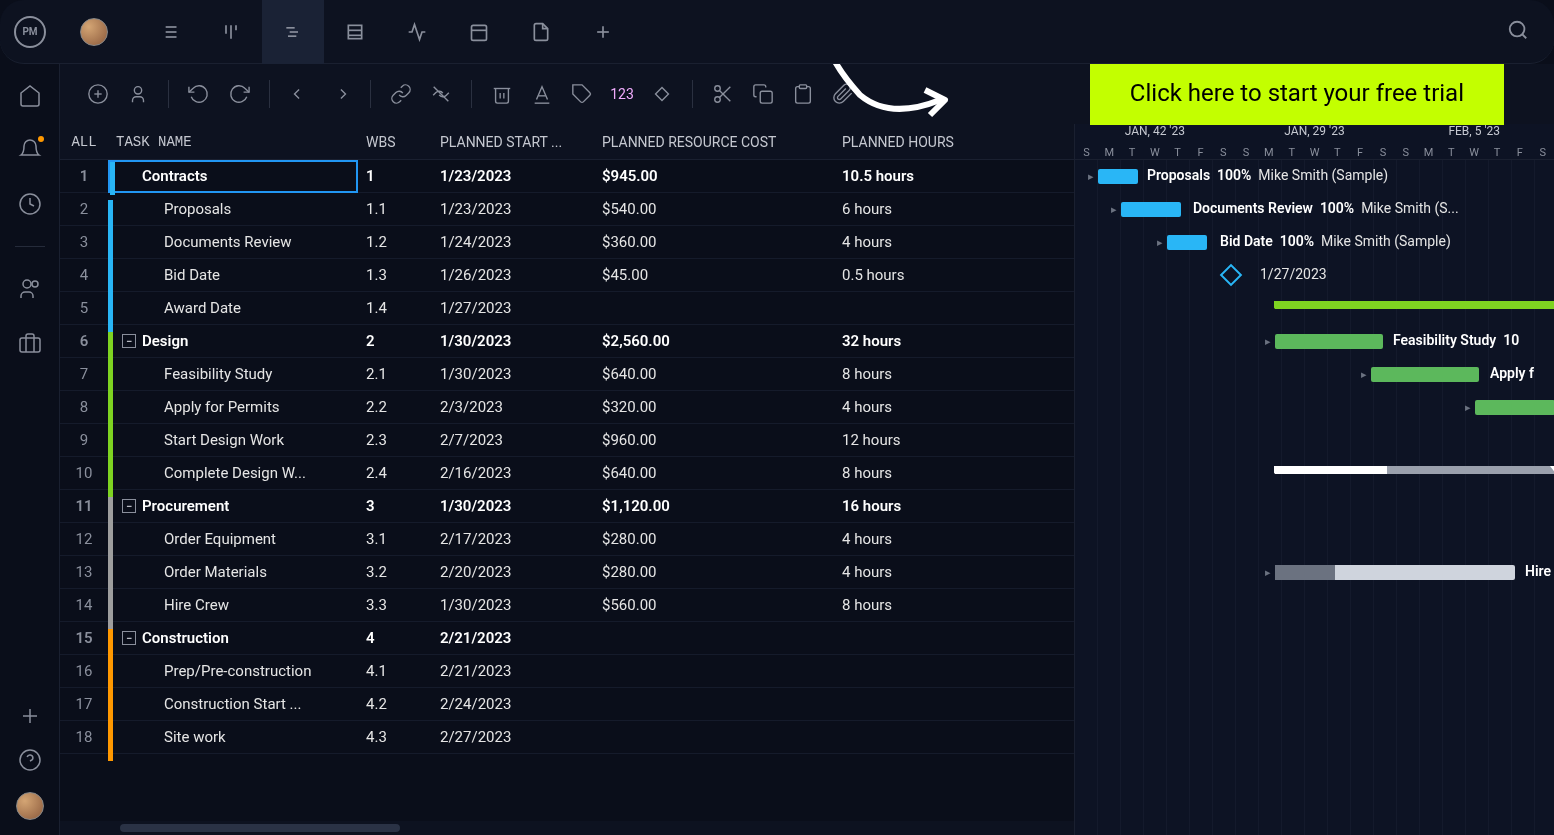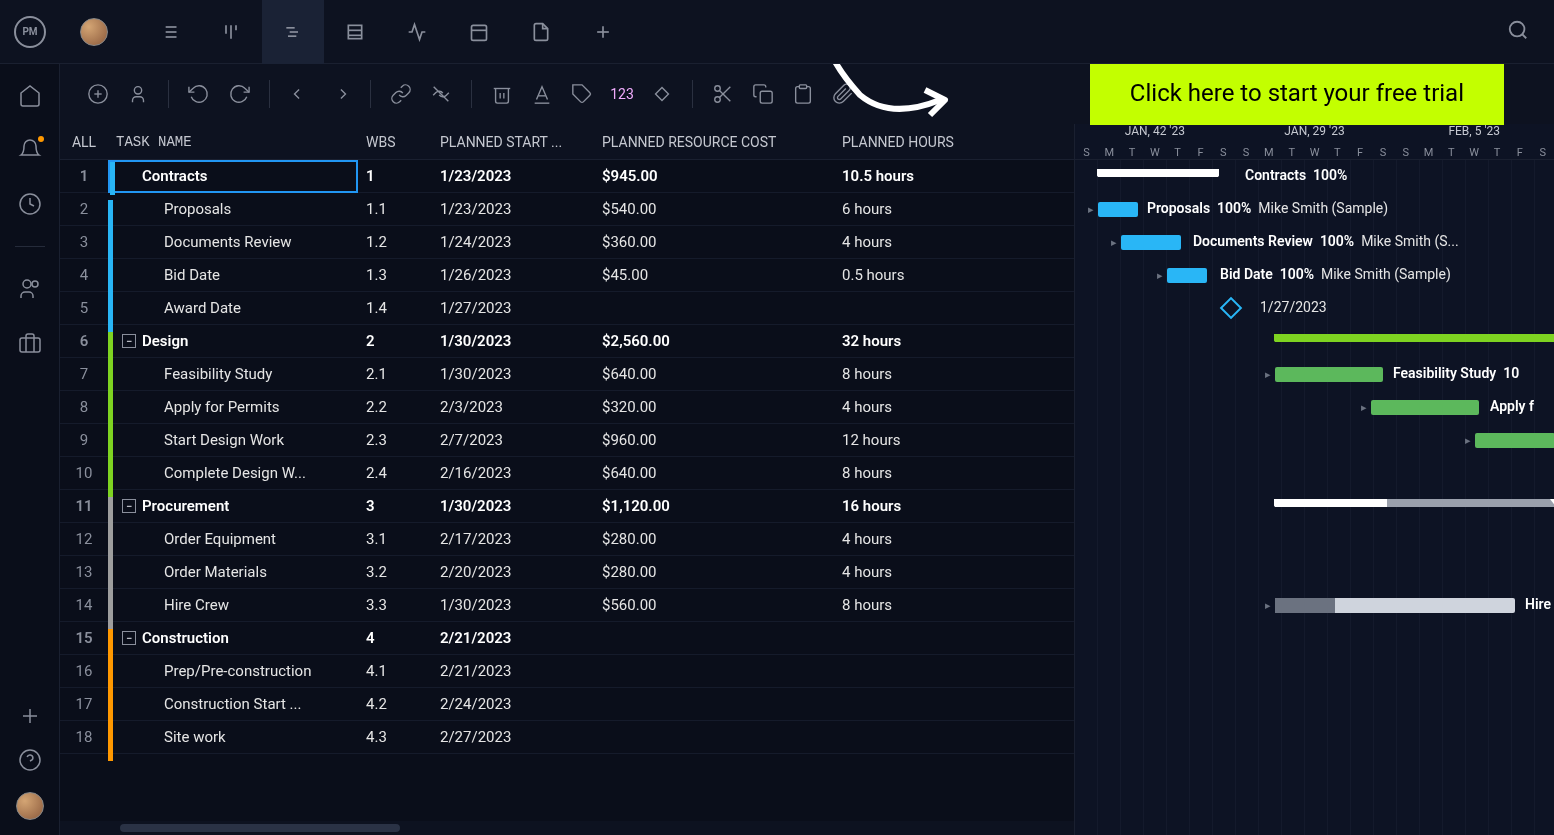"PM" .top-header { border-radius: none -> 24px }
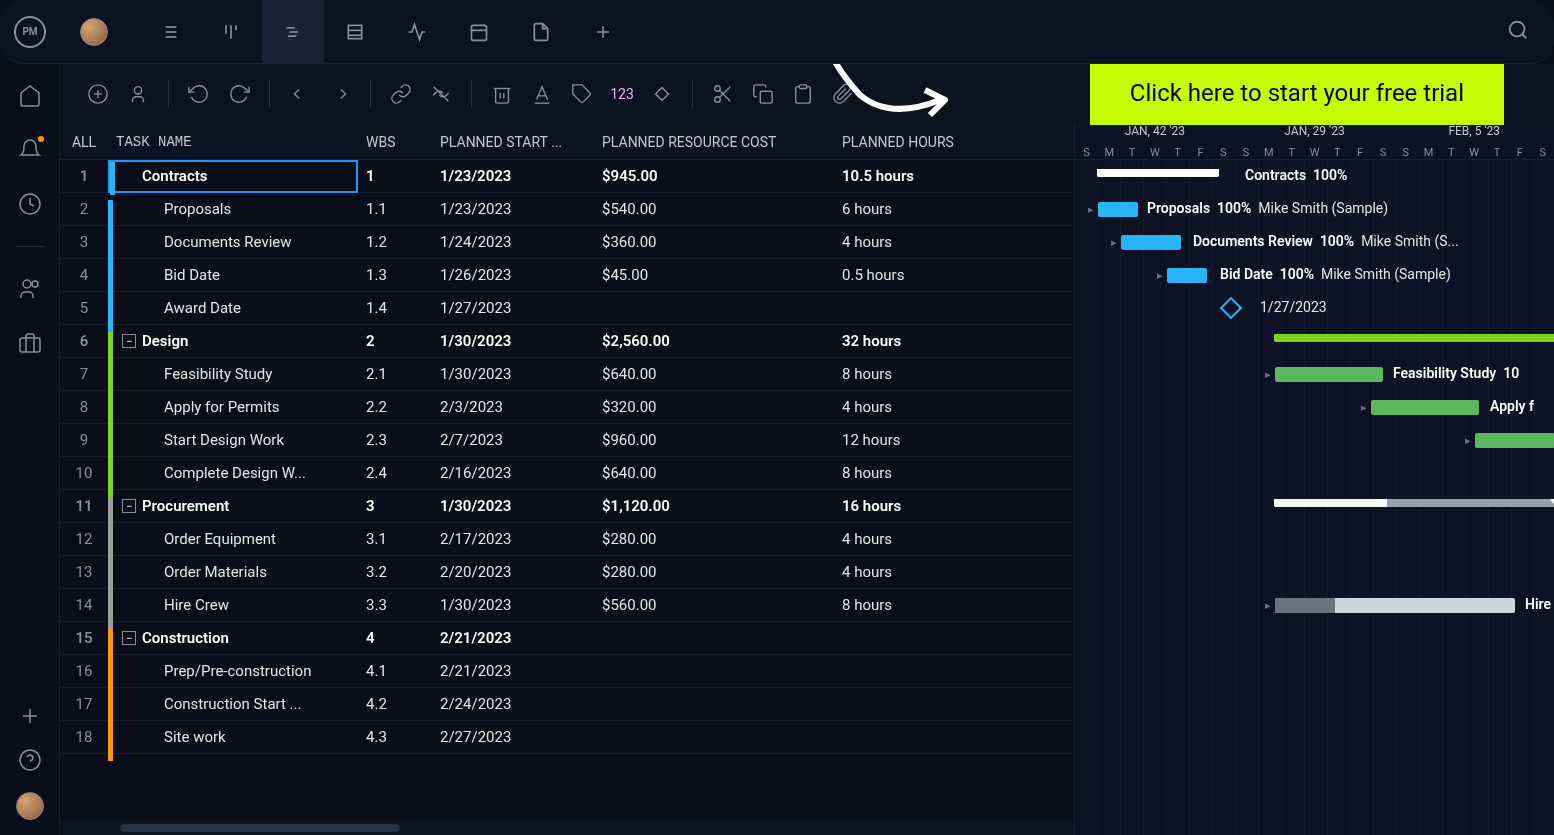"ALL" .col-all { font-family: none -> Liberation Mono, monospace }
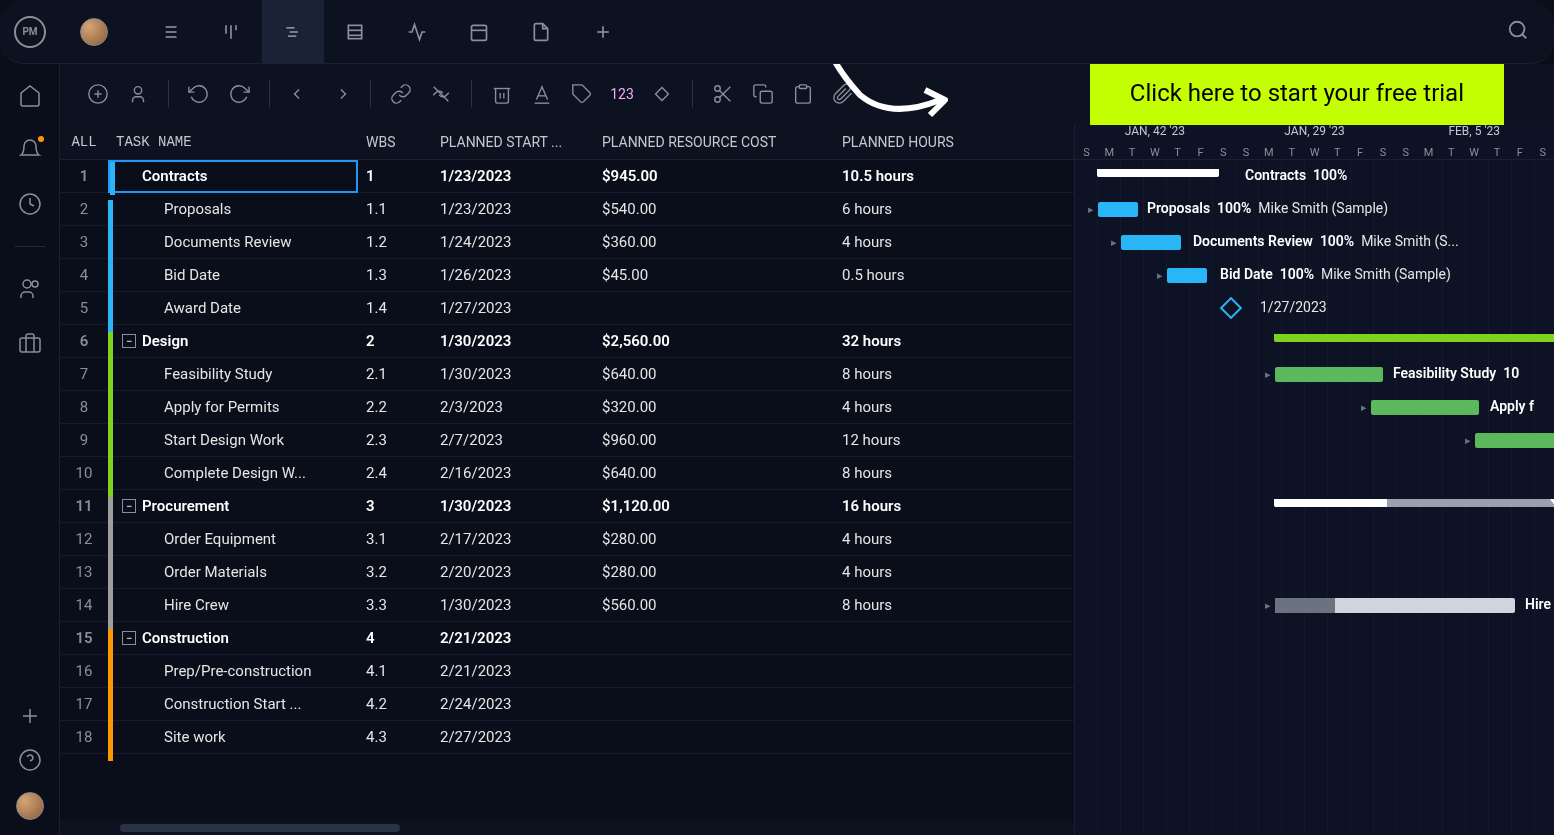"Contracts 100%" div.gantt-row { html: <div> <div></div> <div><b>Contracts</b>&nbsp;&nbsp;<b>100%</b></div> </div> -> none }
